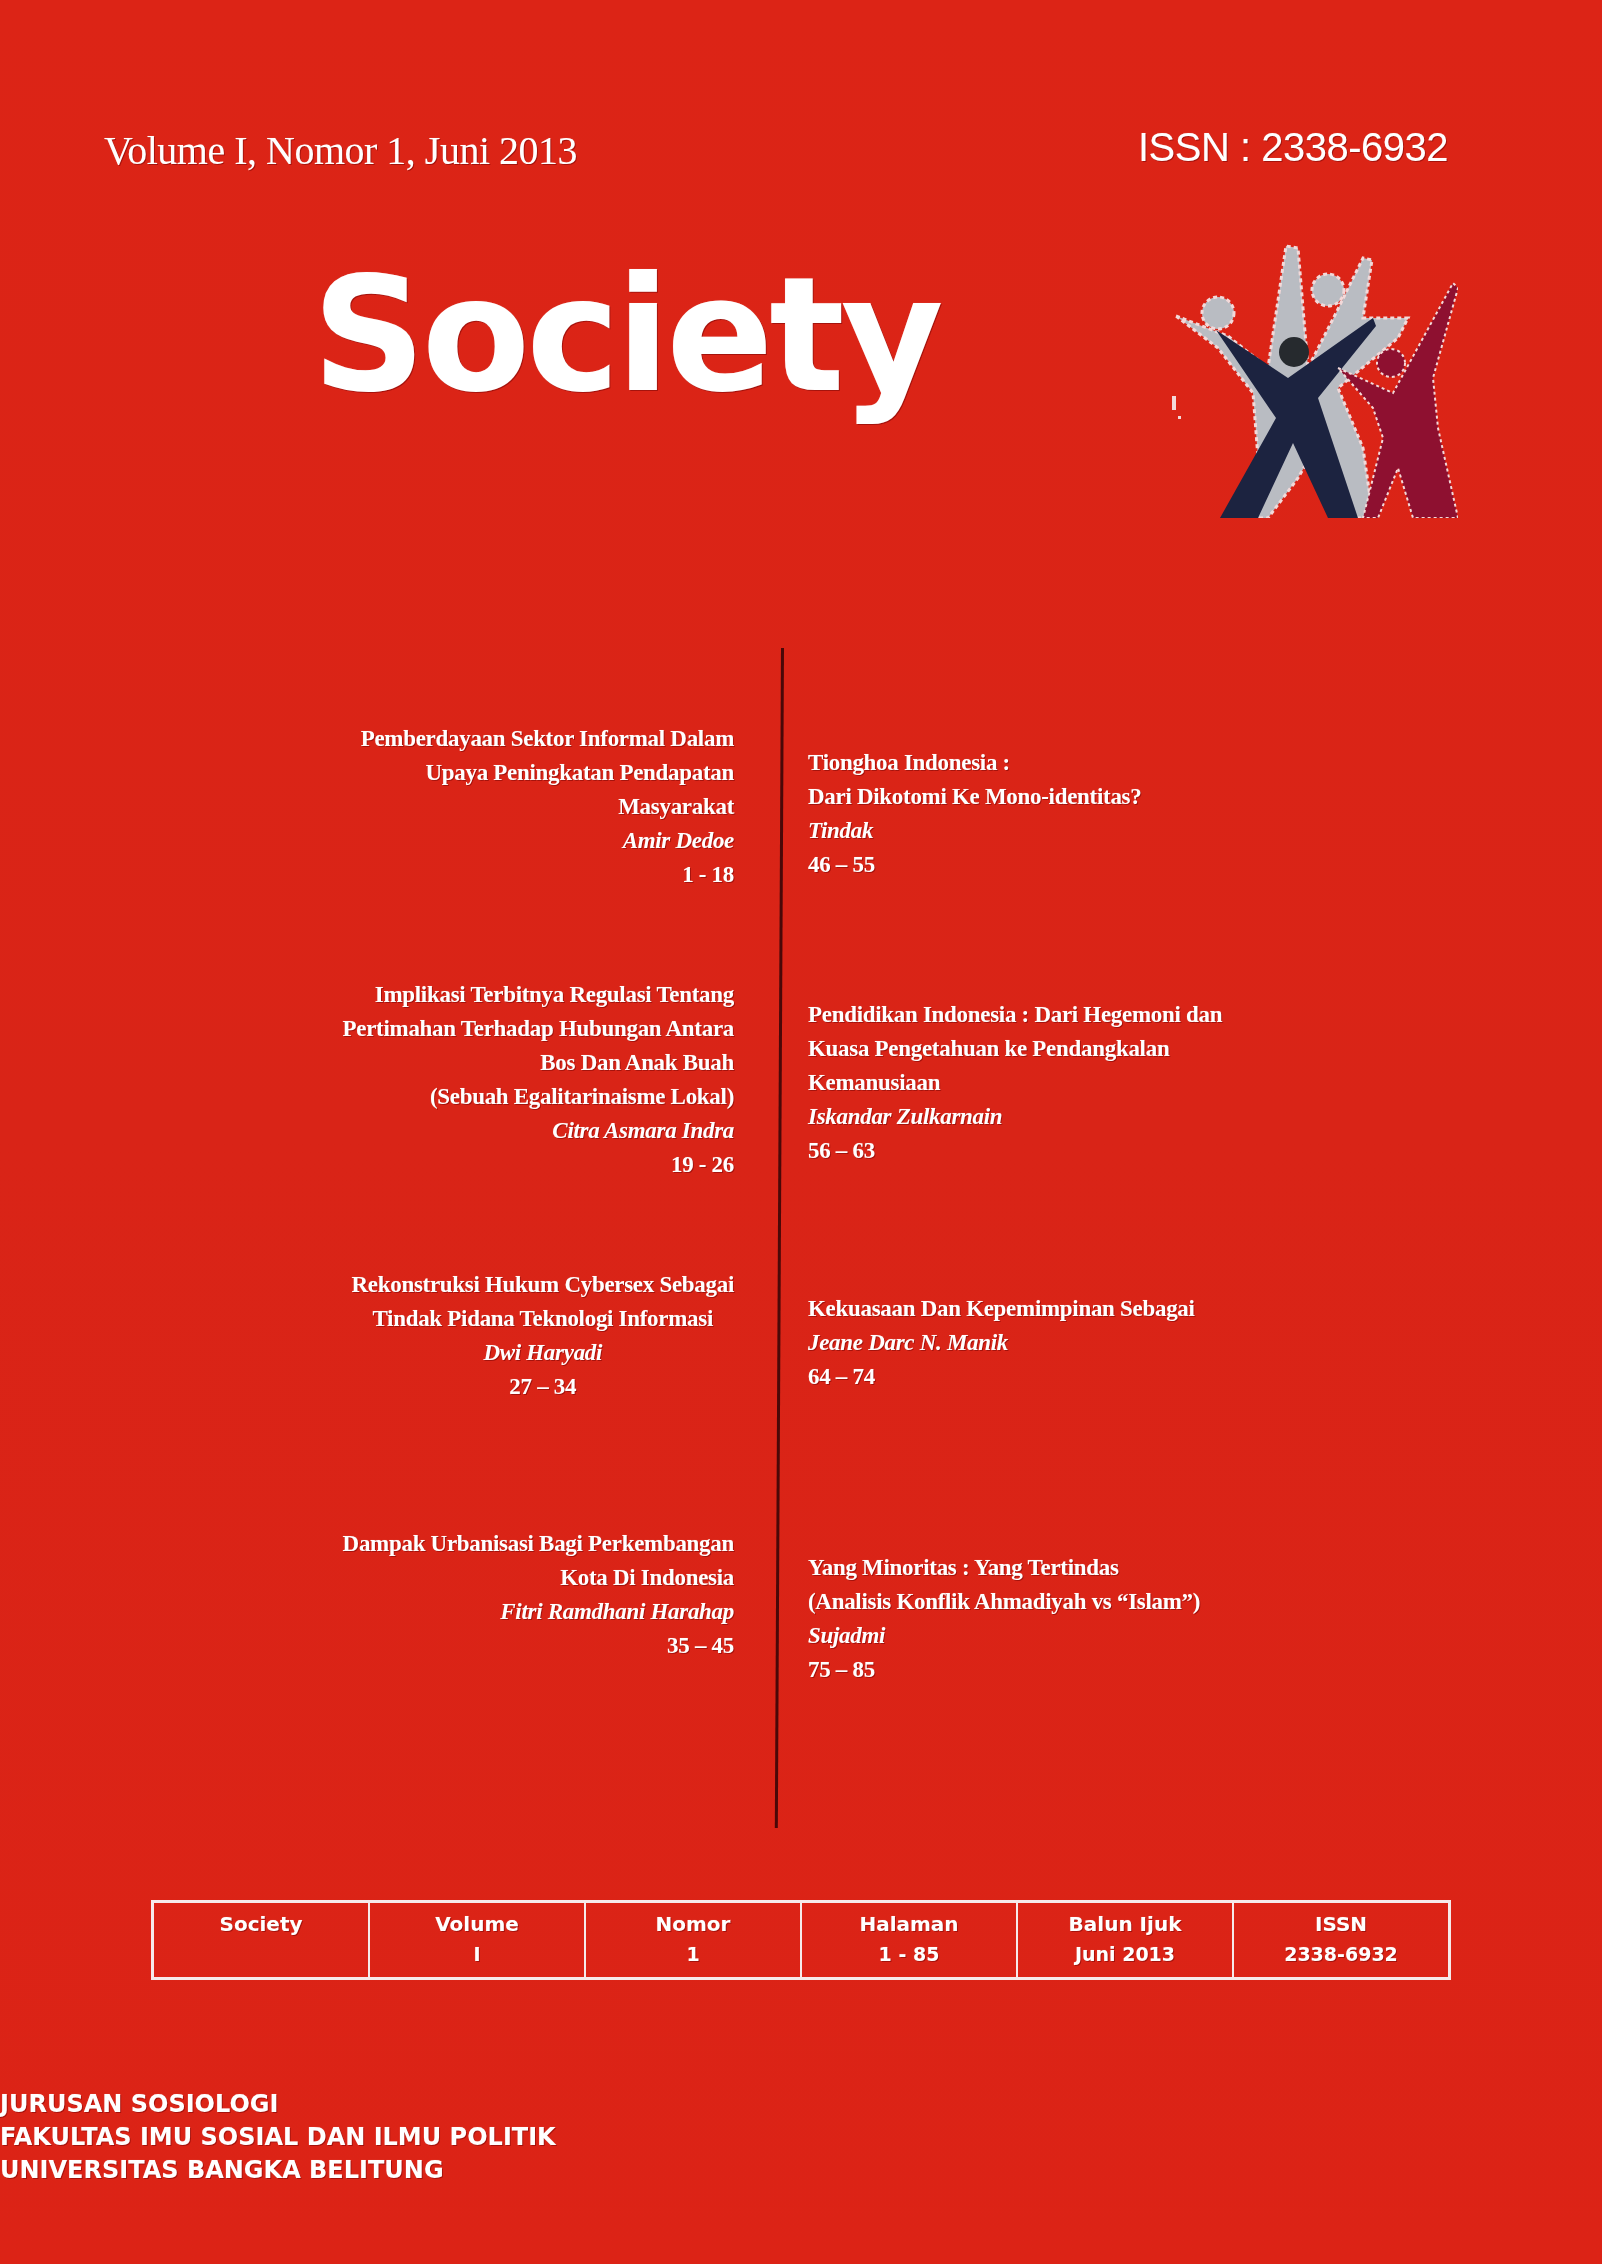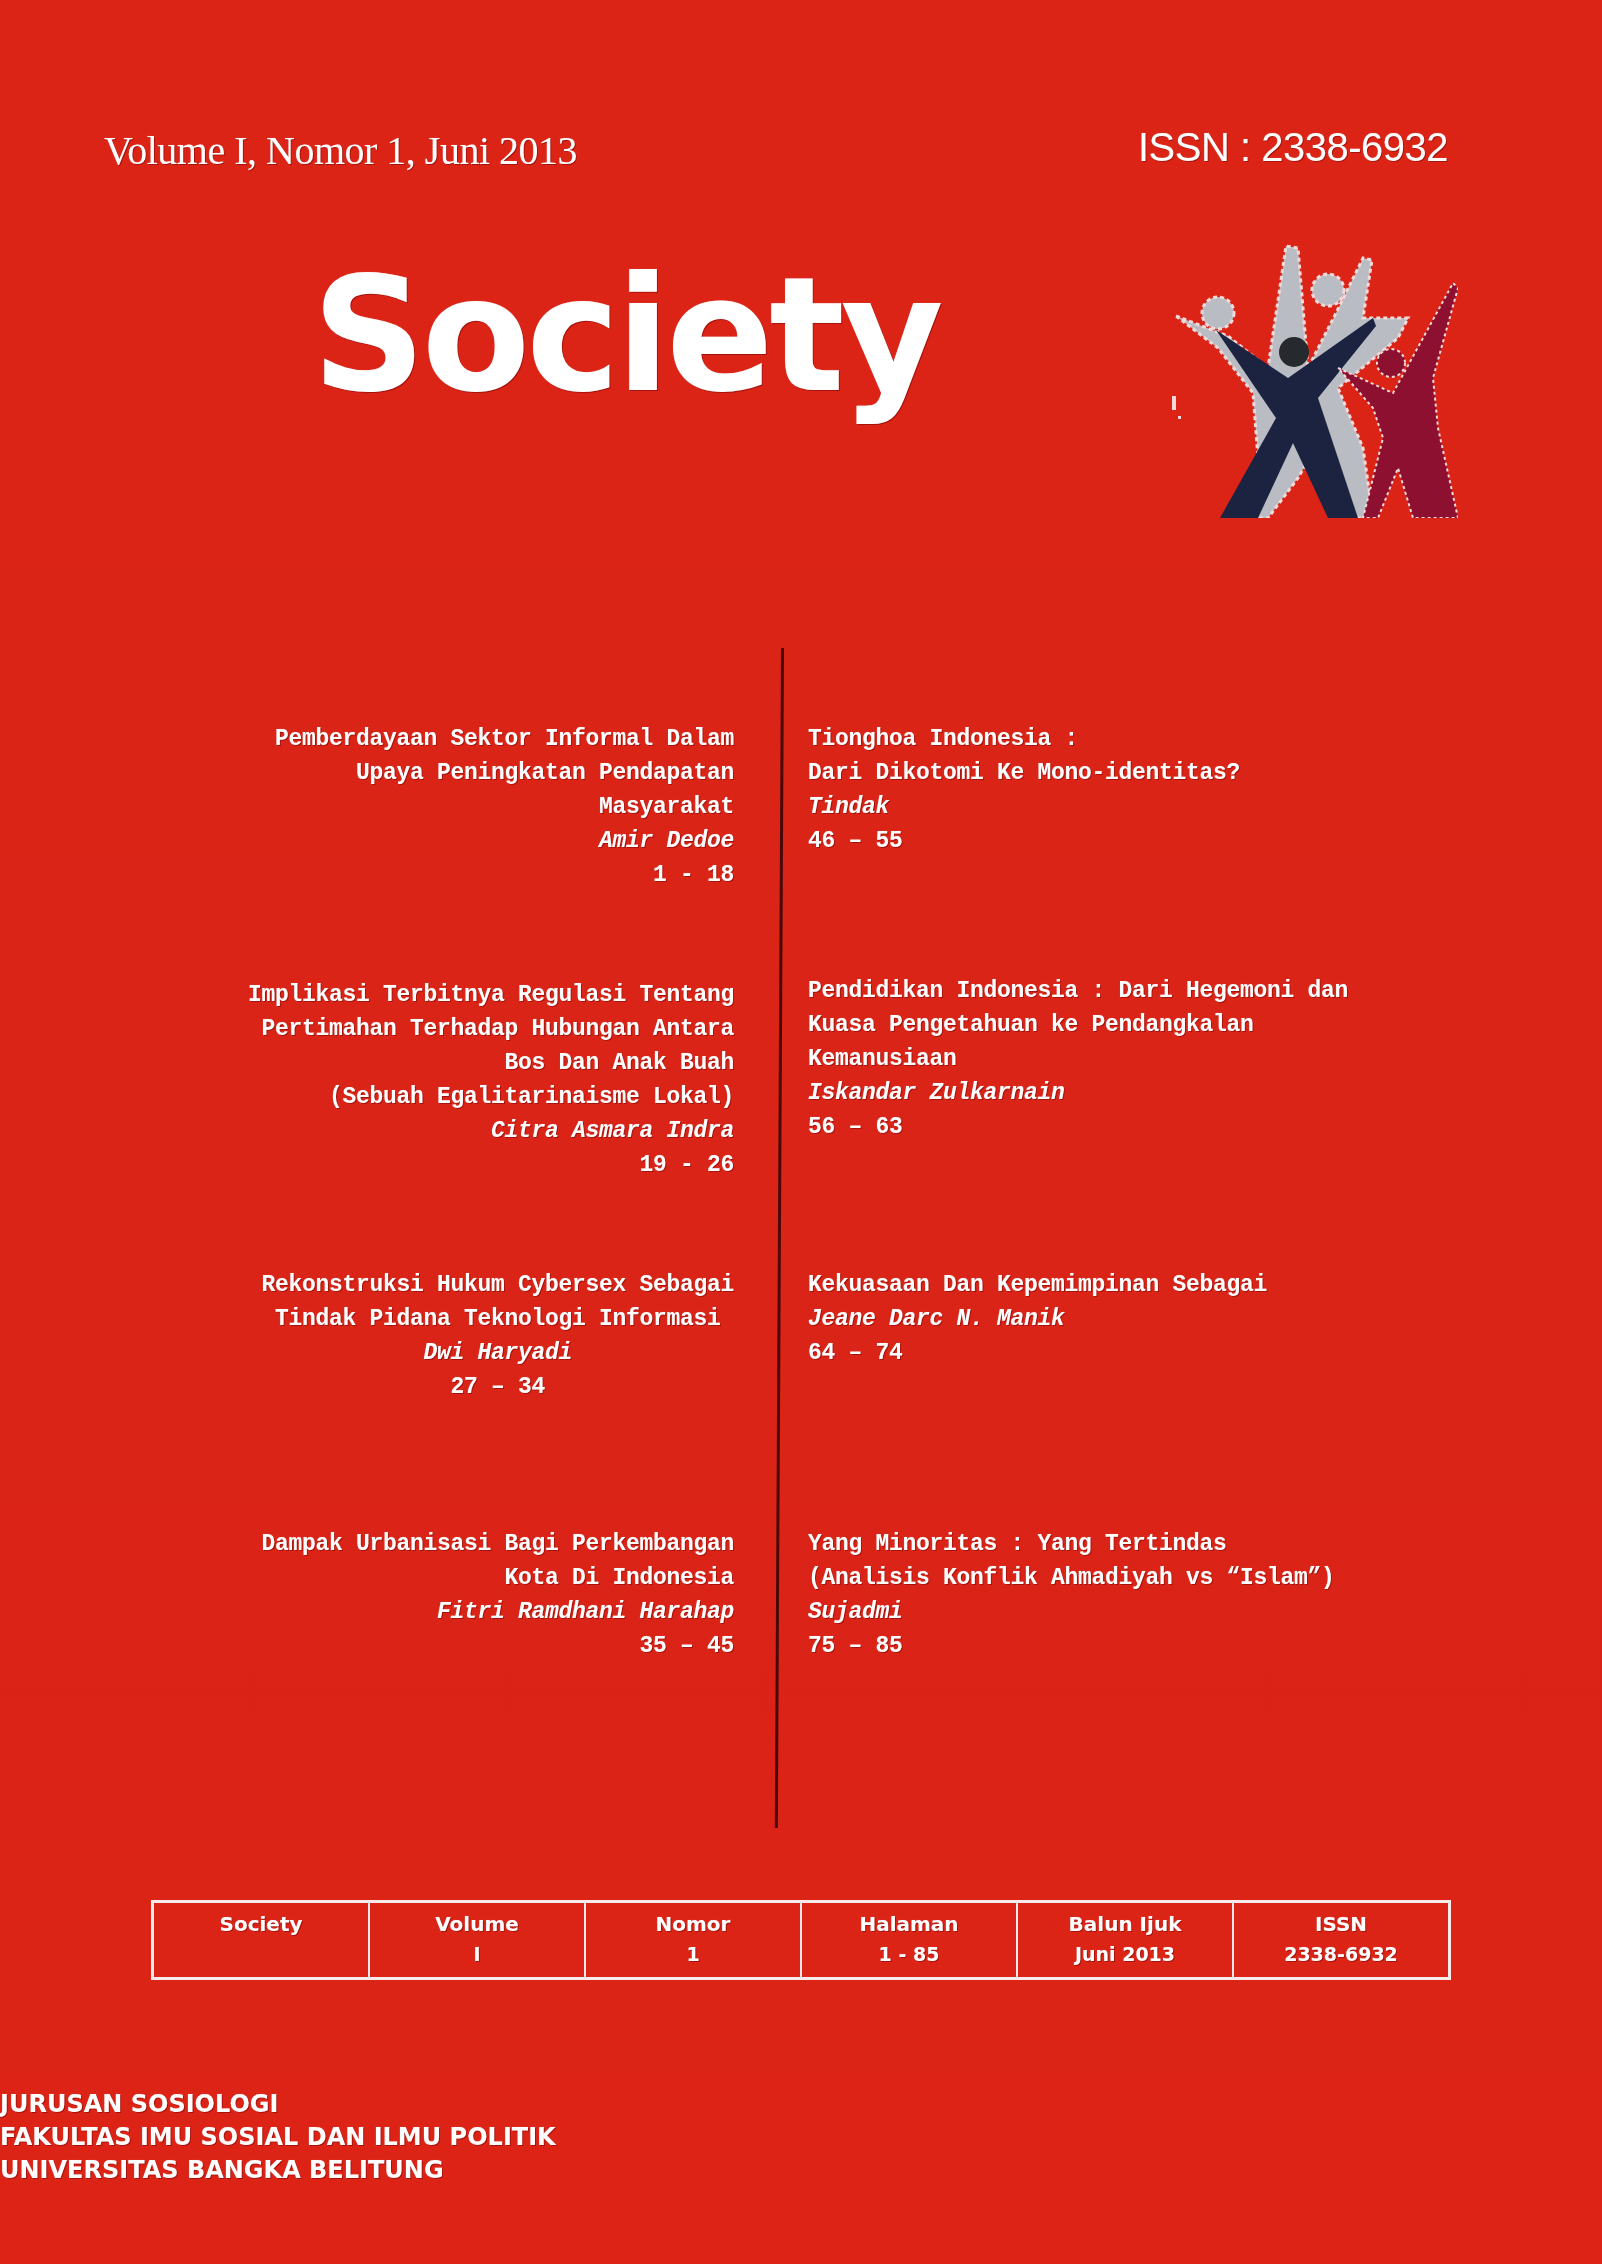"Pemberdayaan Sektor Informal Dalam" .article { font-family: Liberation Mono, monospace -> Liberation Serif, serif }
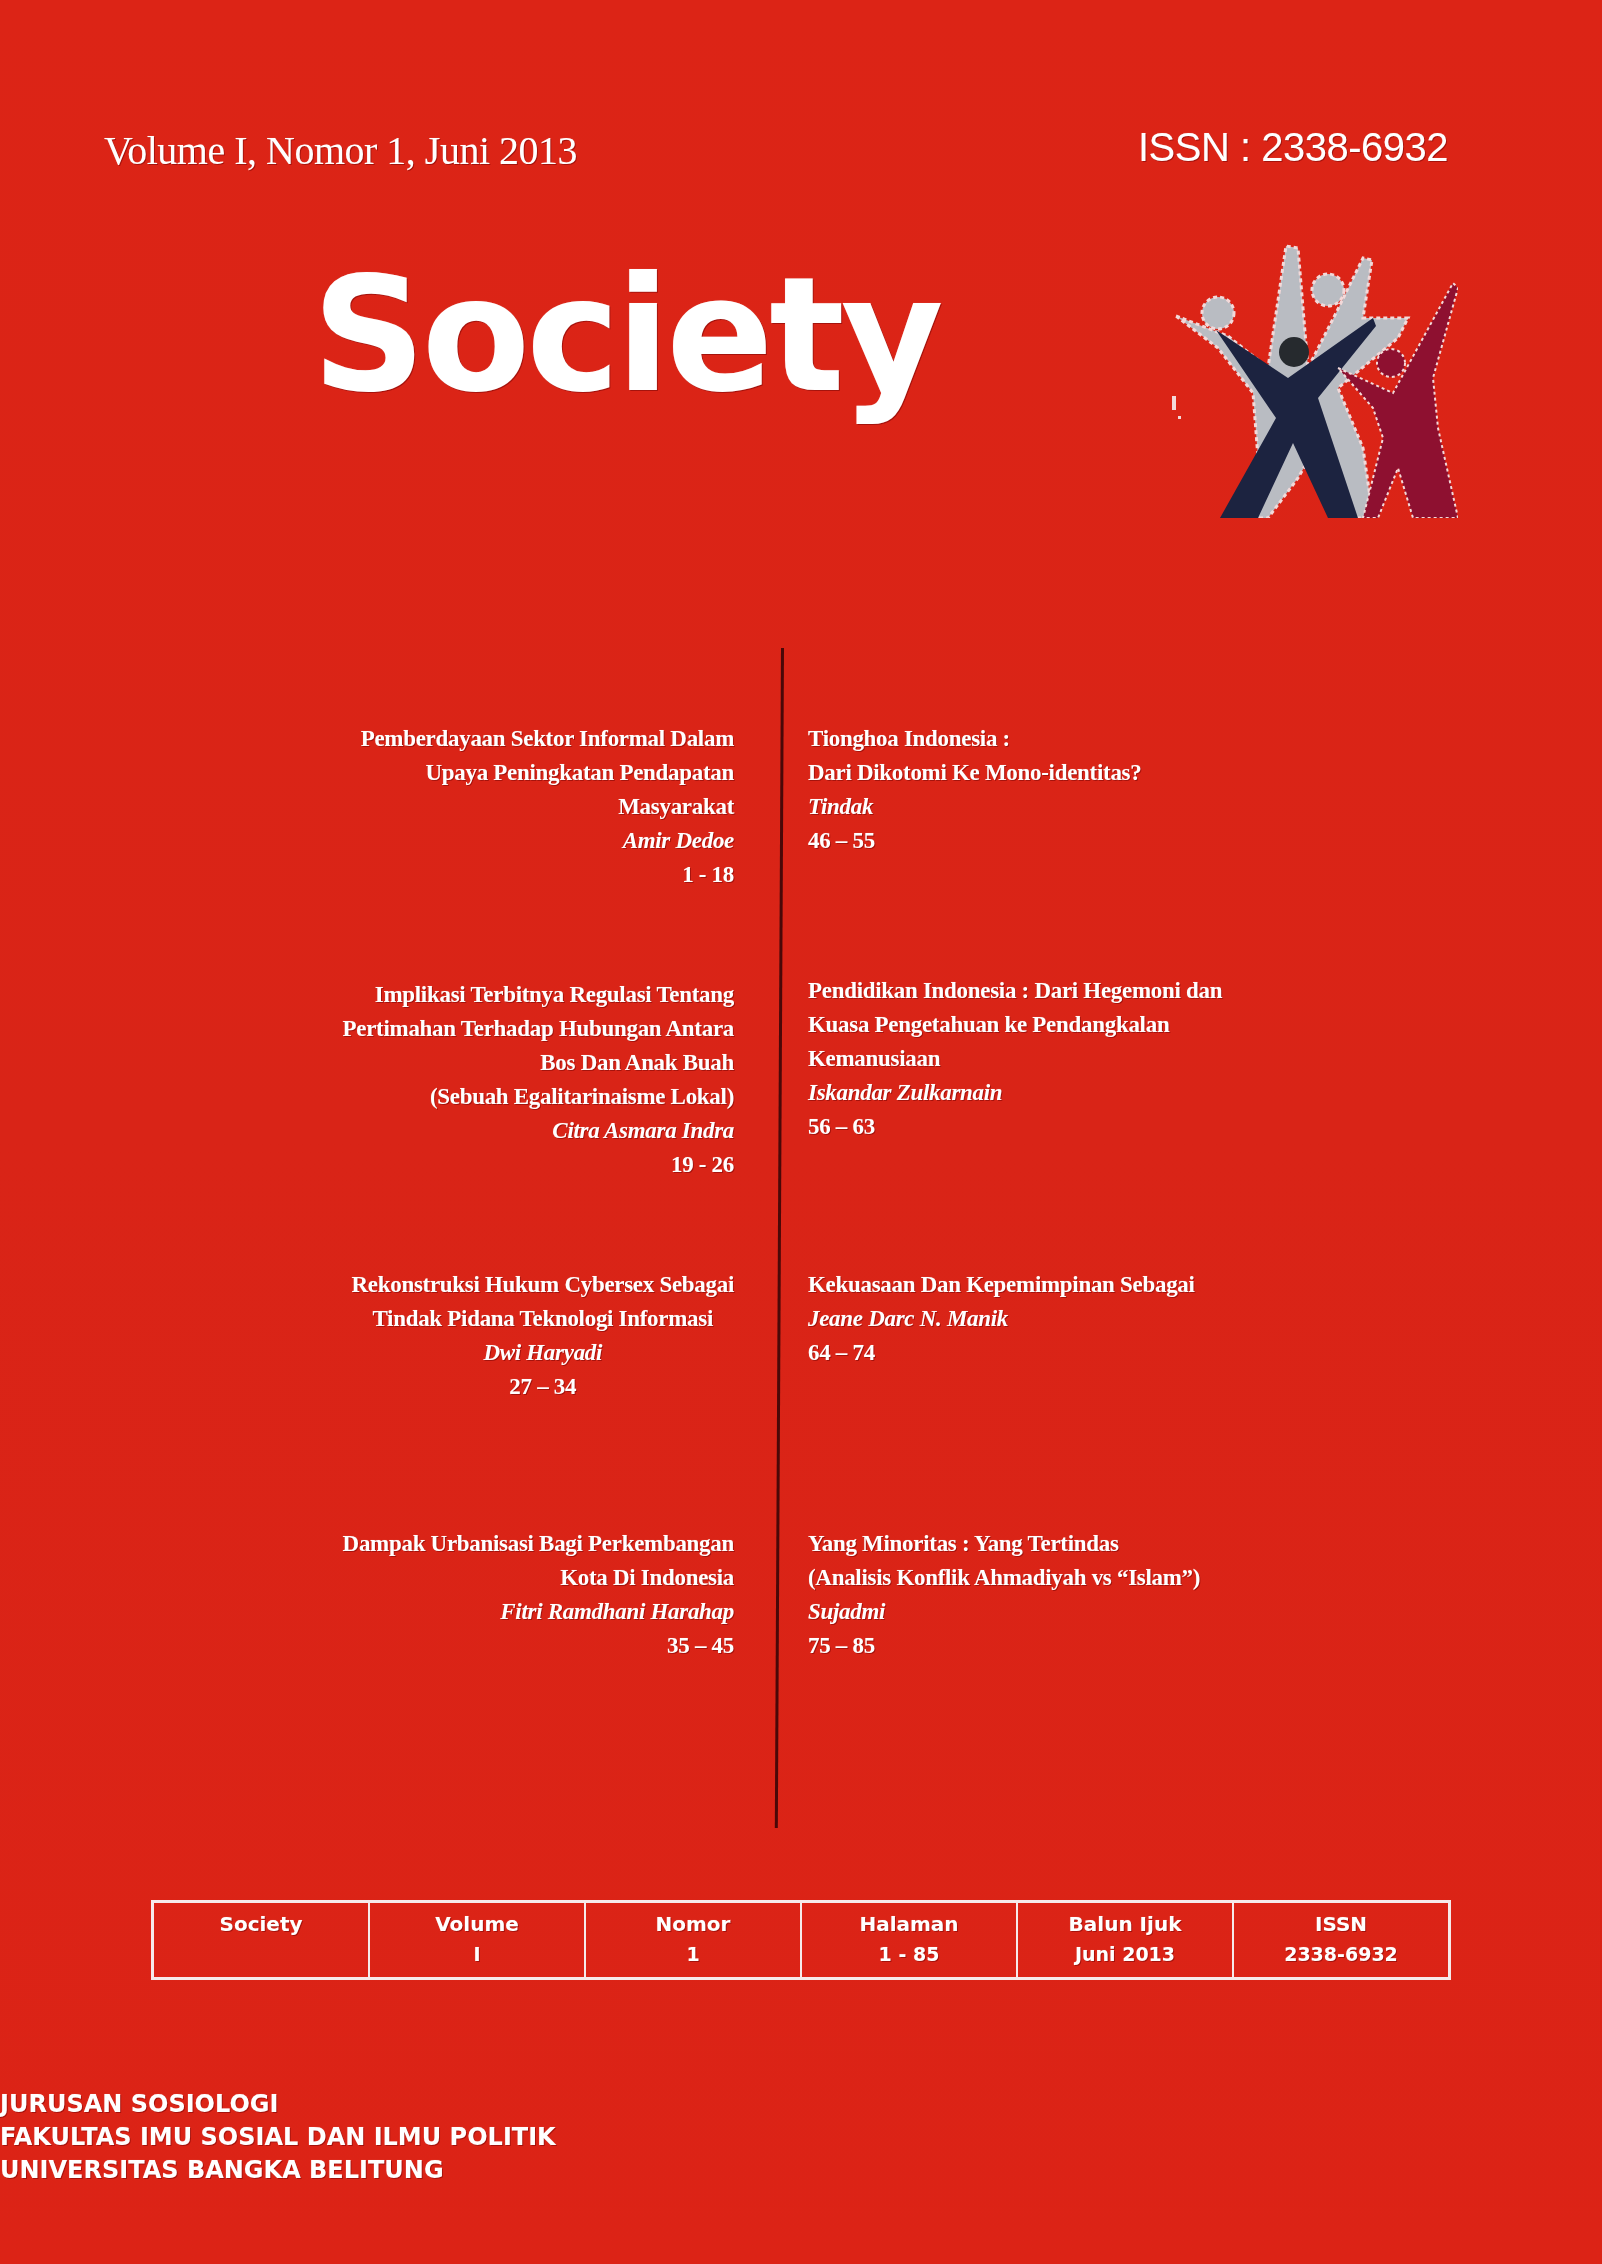"Tionghoa Indonesia :" .article.right { margin-top: none -> 24px }
